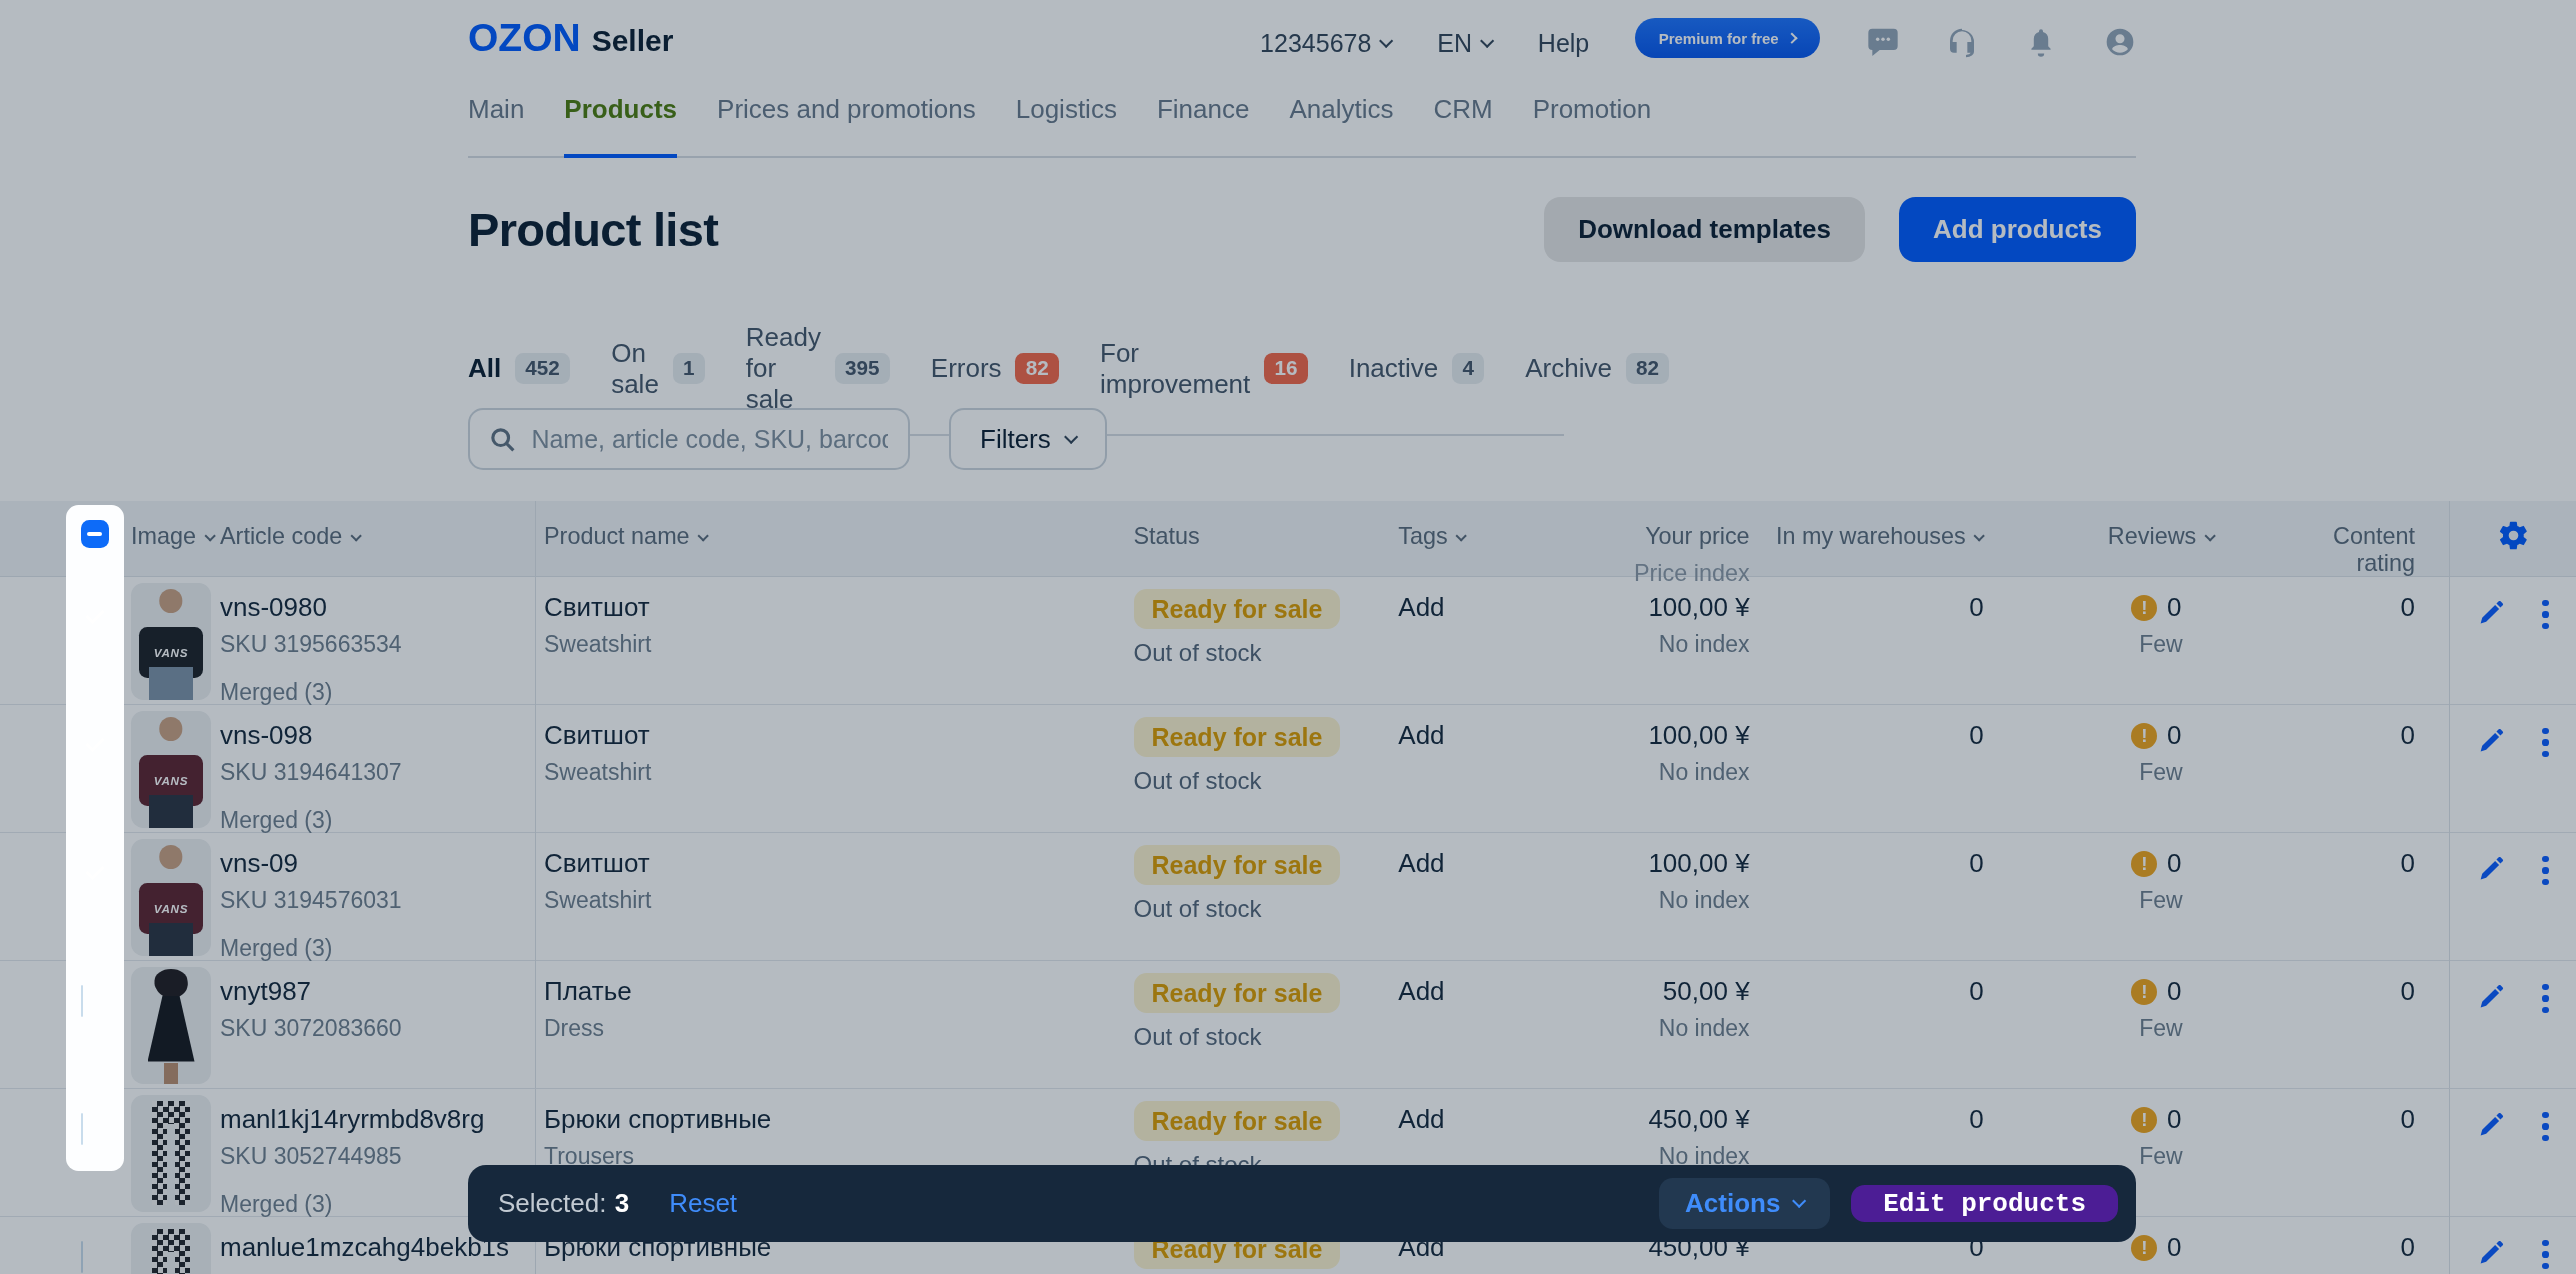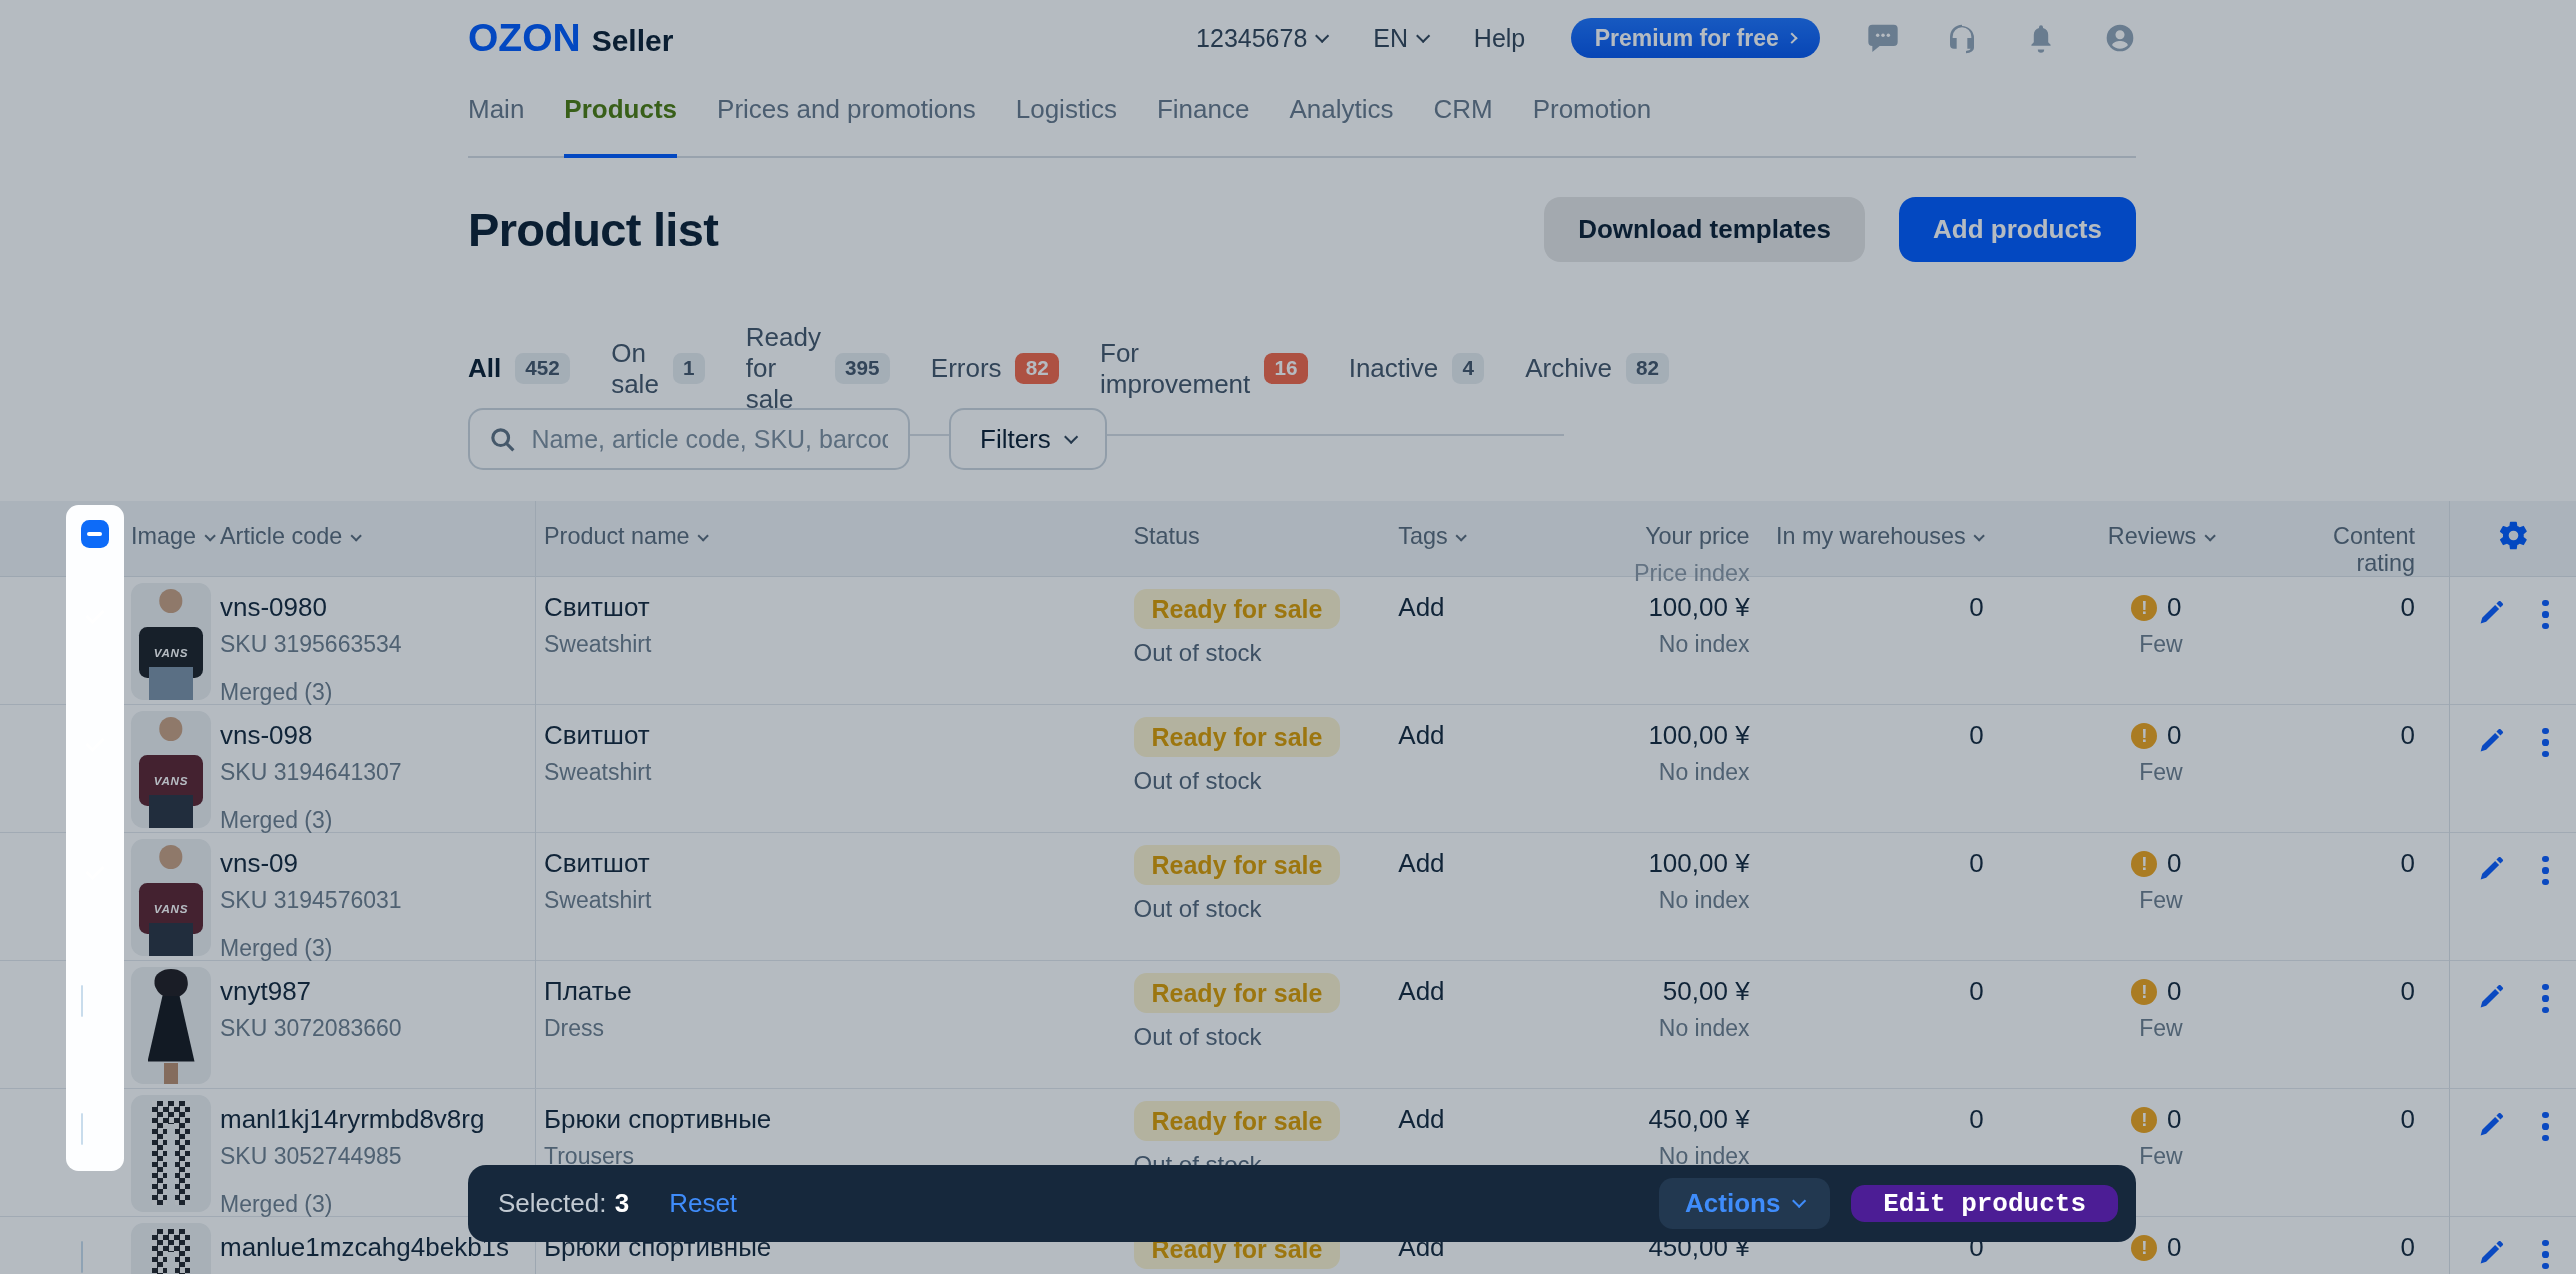"12345678" .top-right { align-items: center -> flex-end }
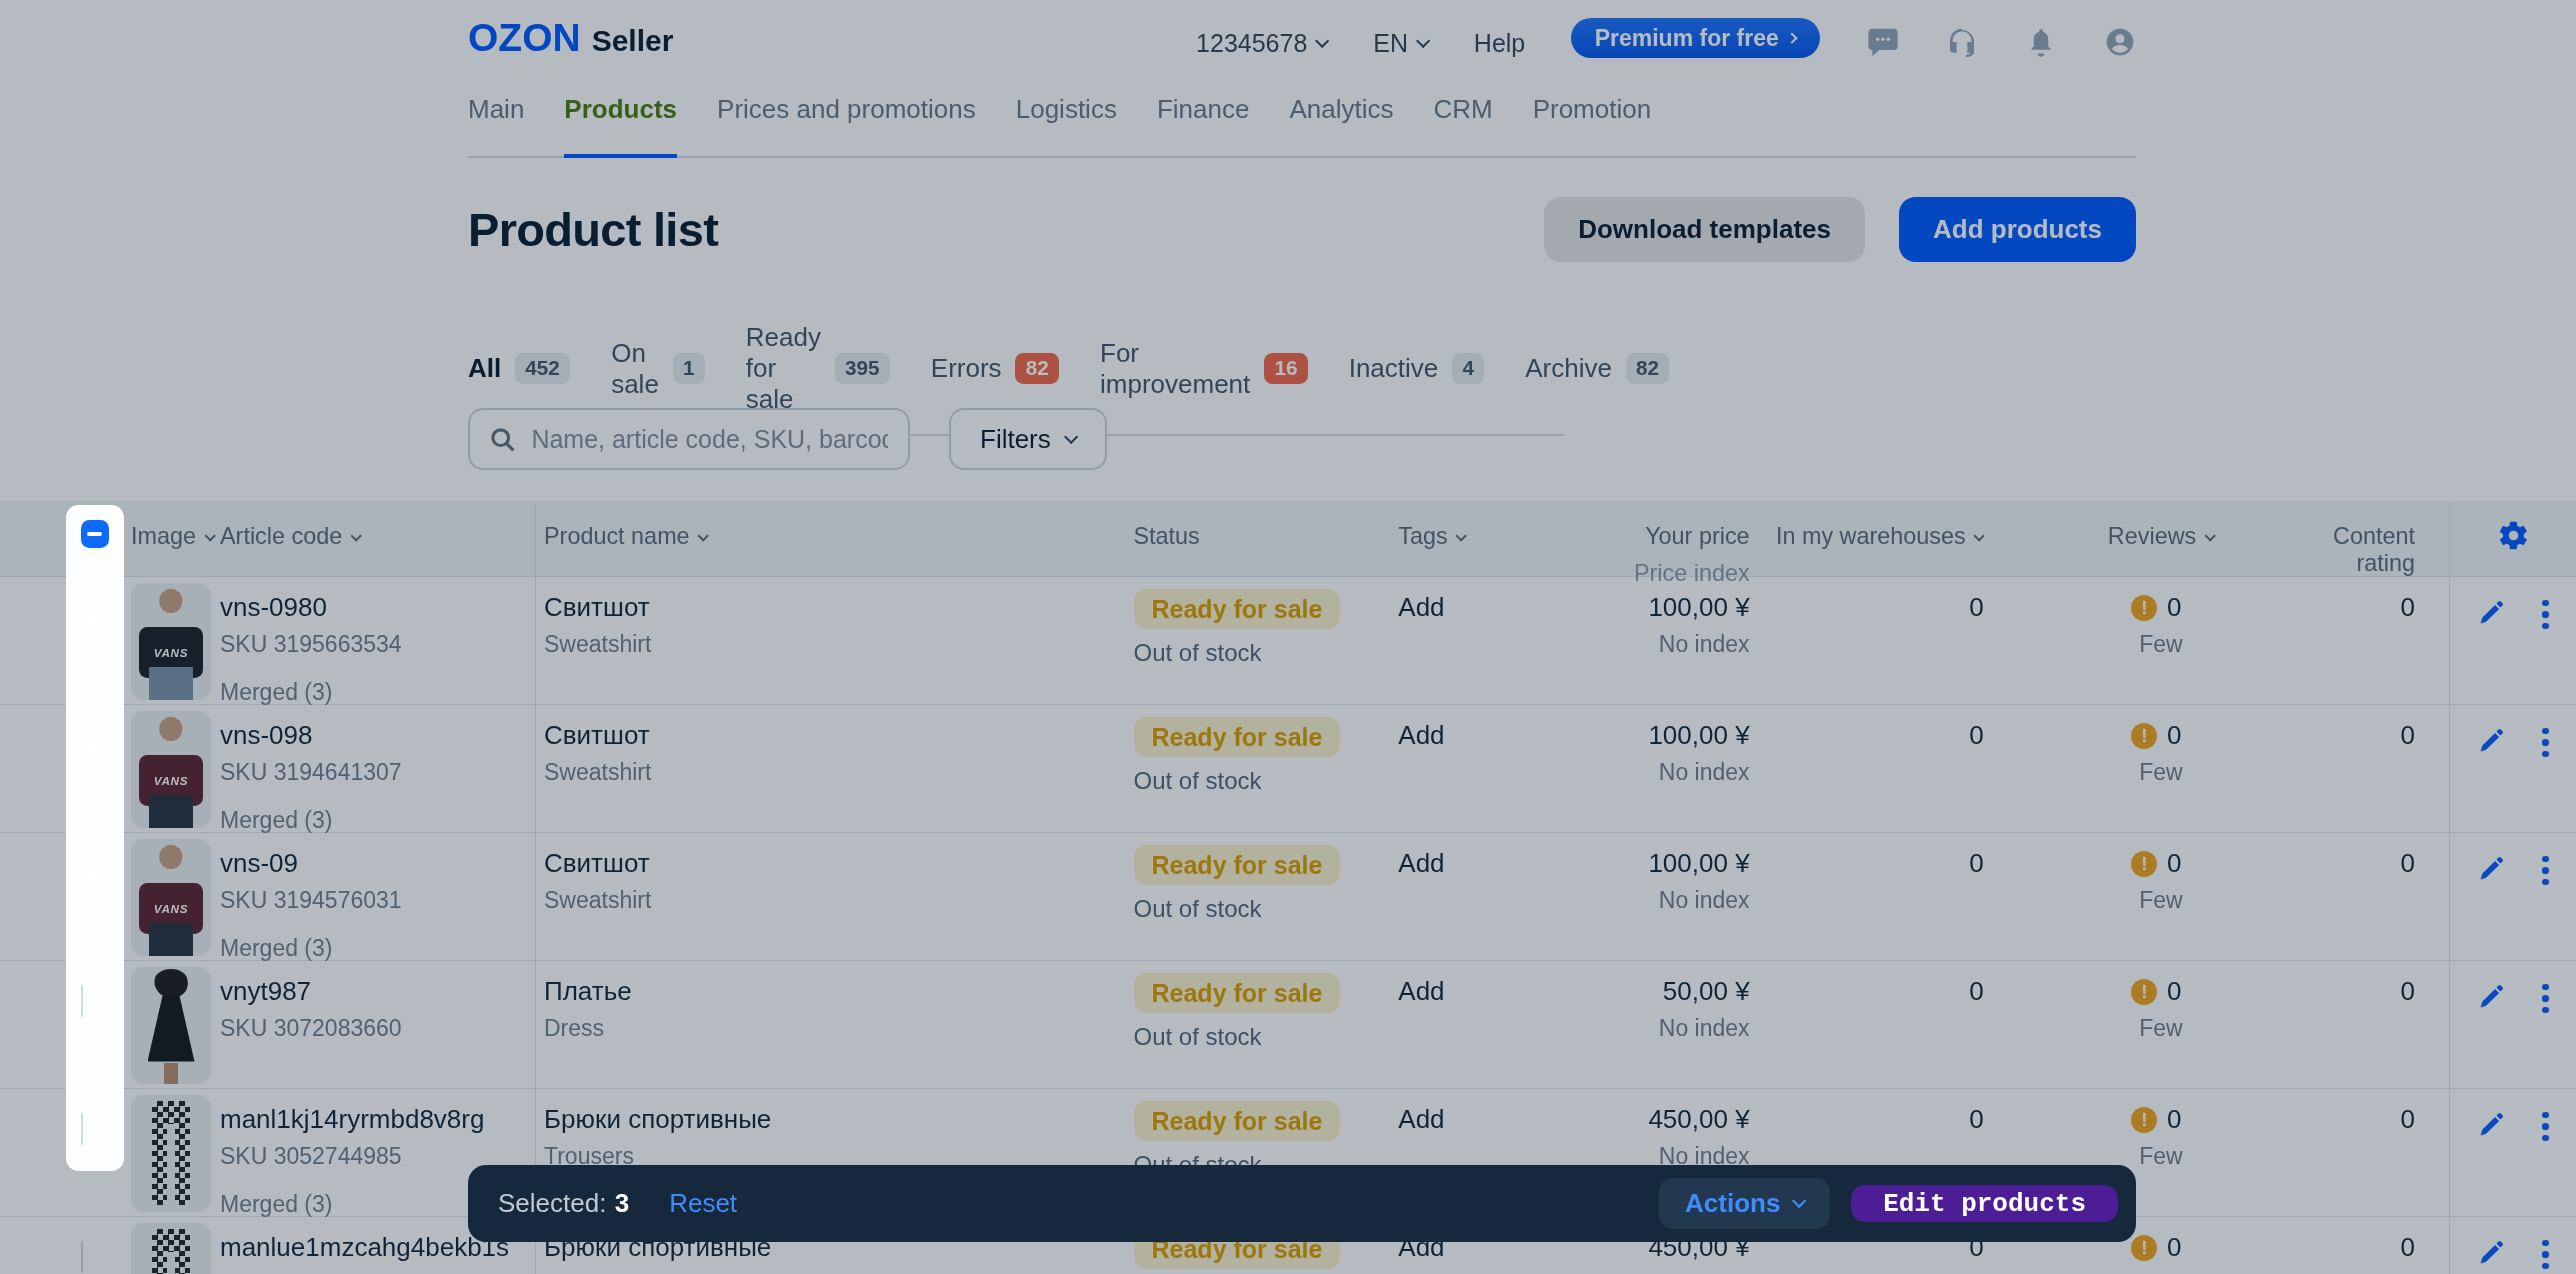"Premium for free" .premium { font-size: 23px -> 15px }
